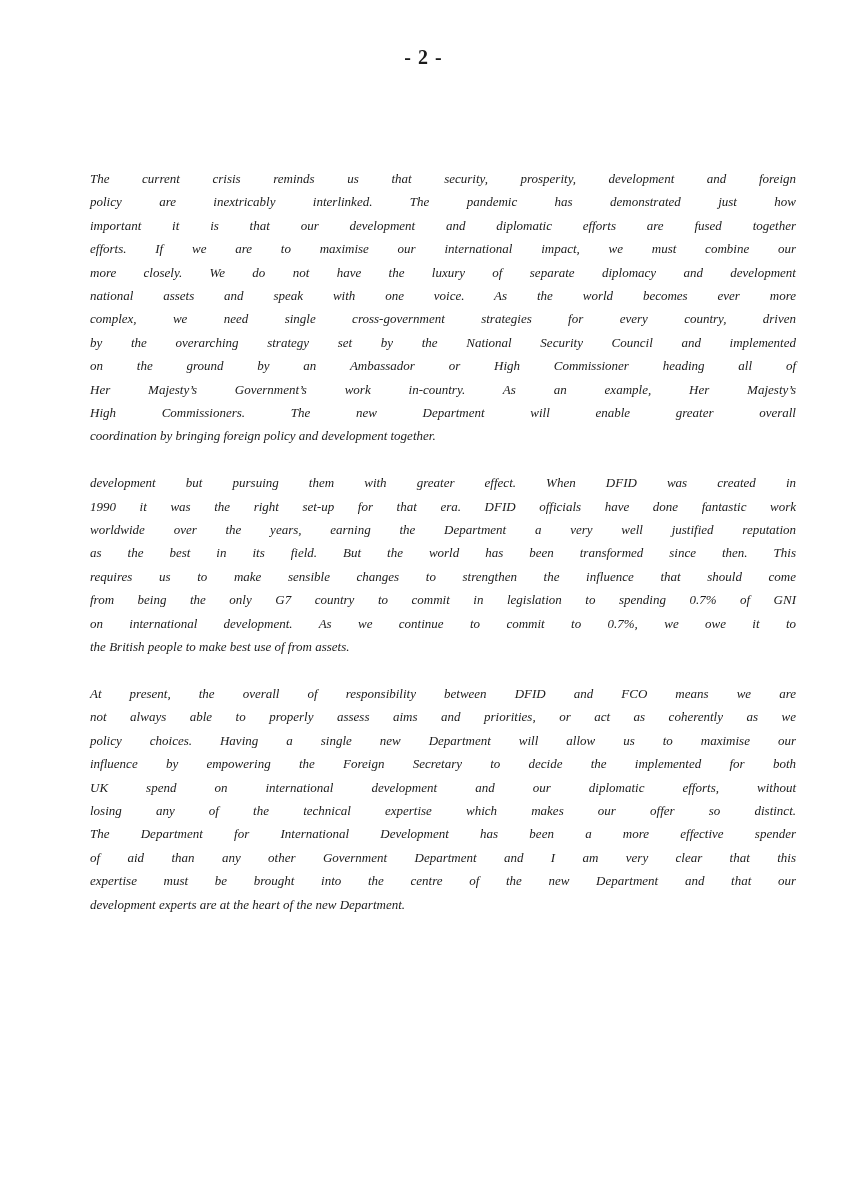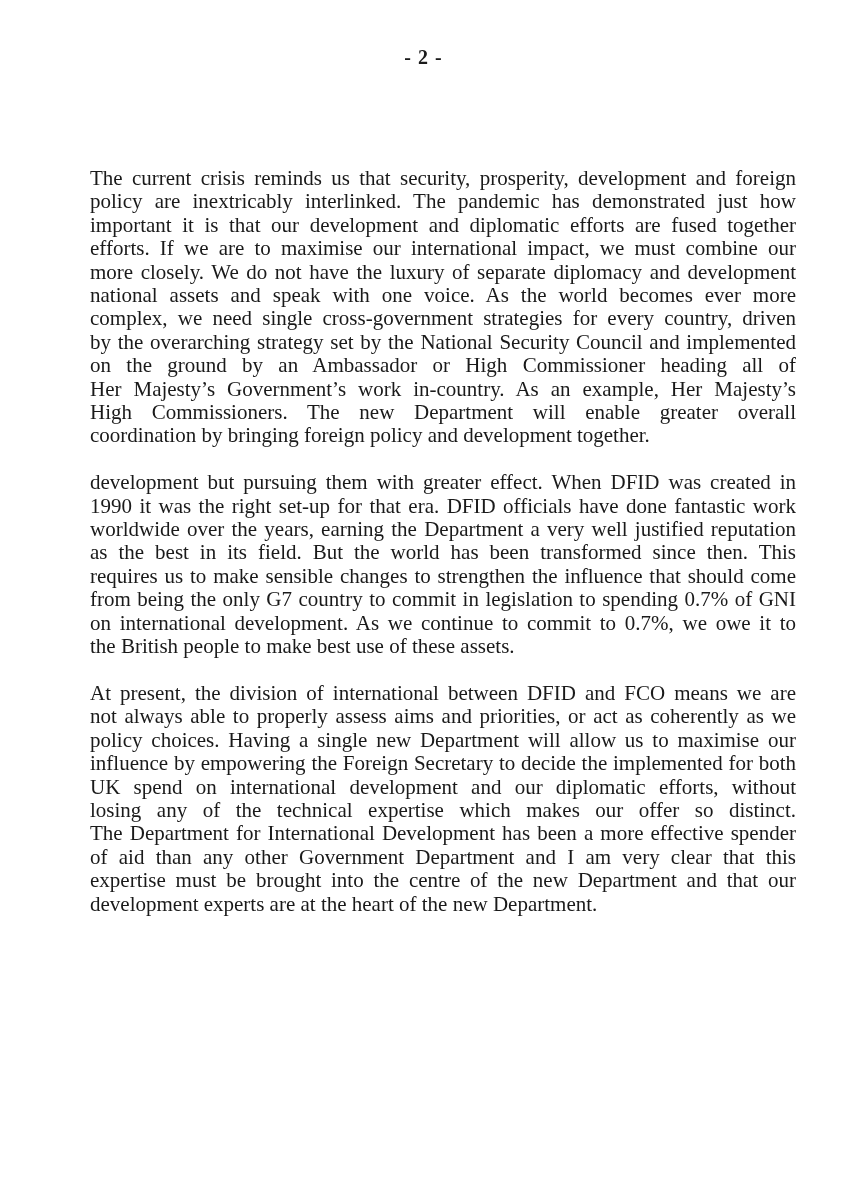"The current crisis reminds us" .line { font-size: 21px -> 13px; font-style: none -> italic }
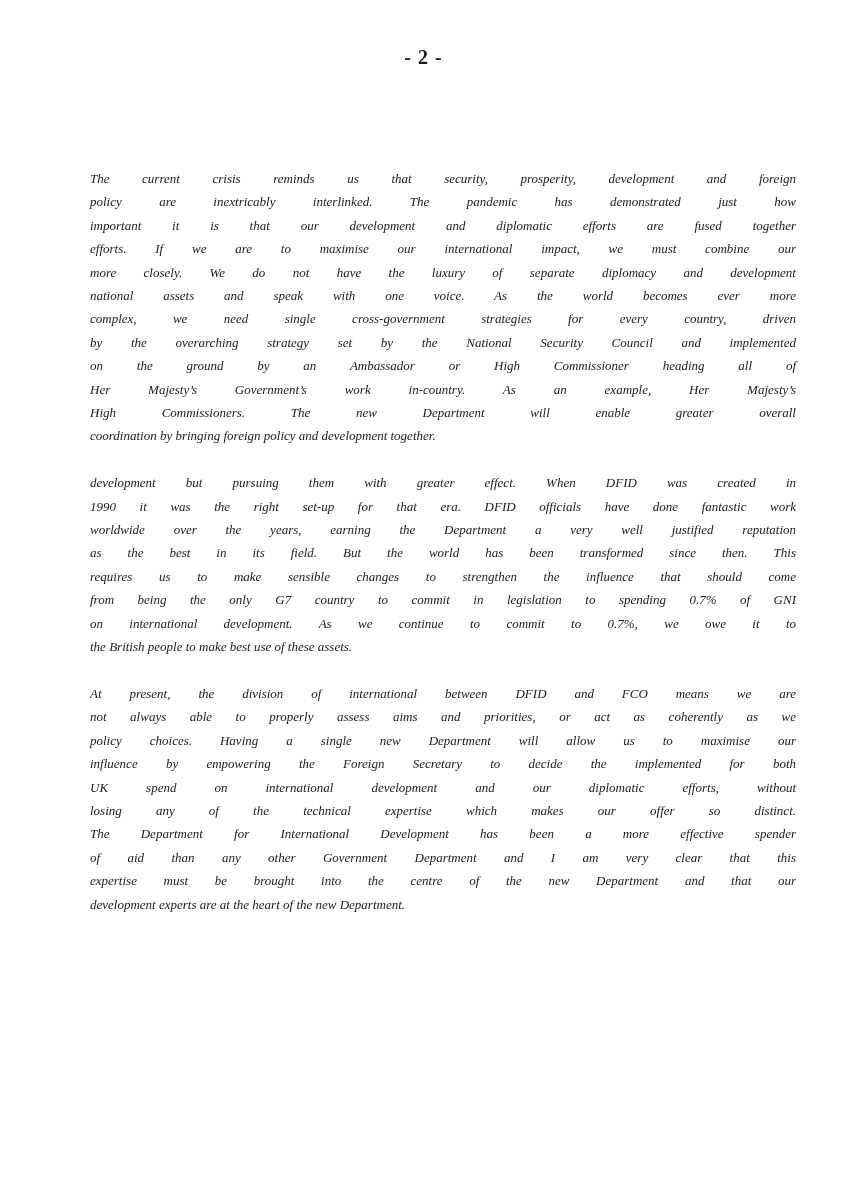"the British people to make" span.line { text: these -> from }
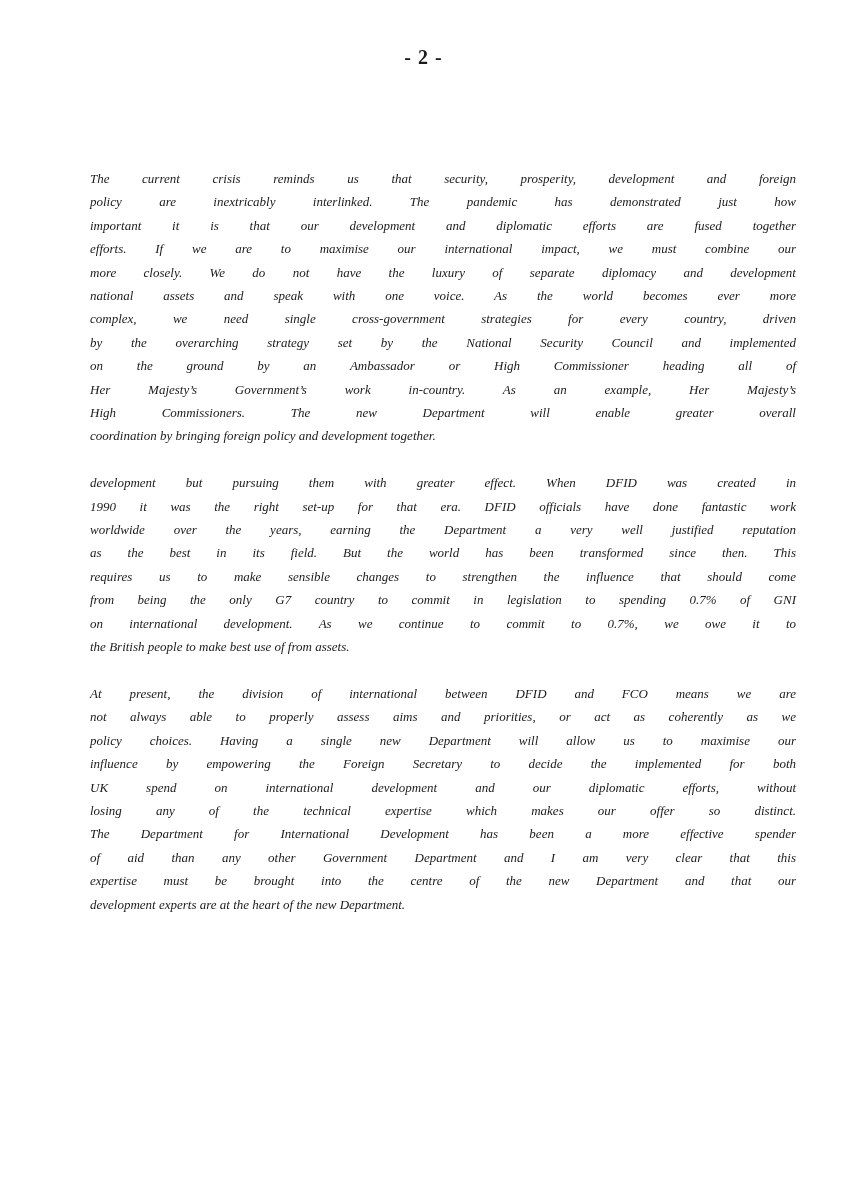"At present, the division of" span.line { text: division of international -> overall of responsibility }
